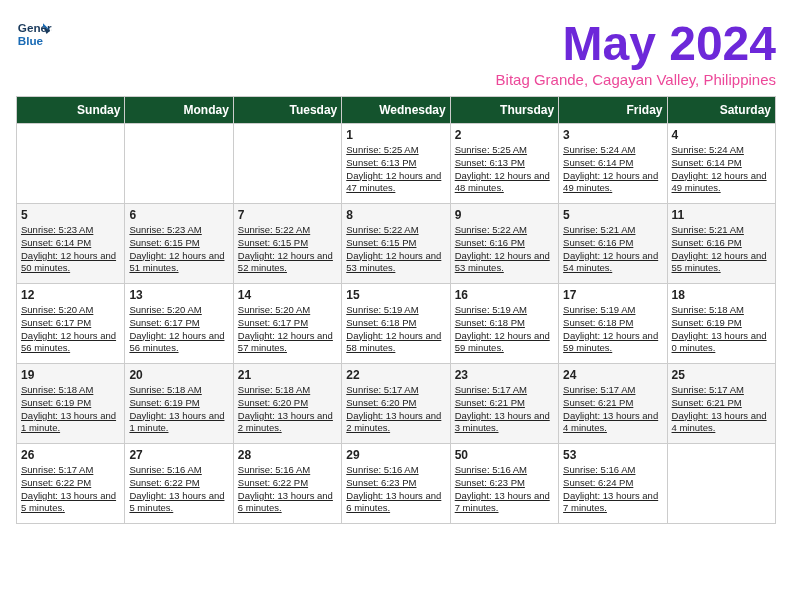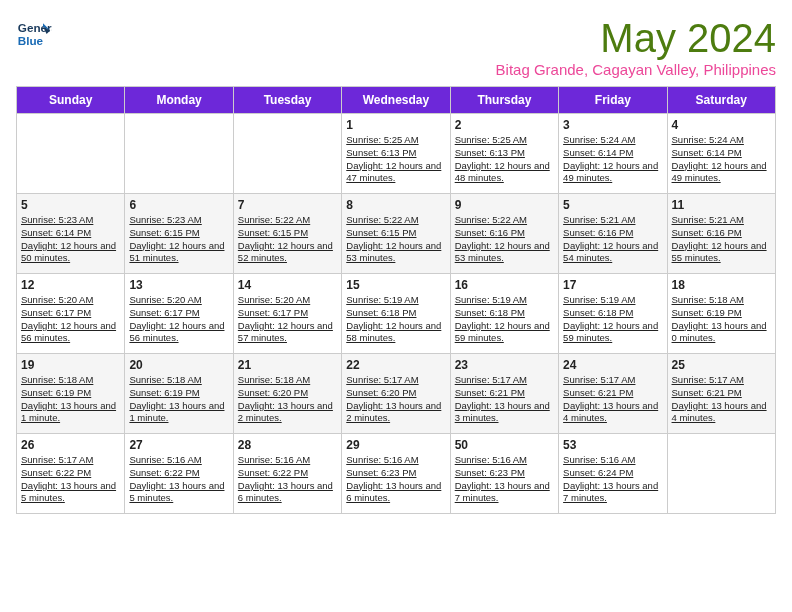"May 2024" .month-title { color: #4d7c0f -> #6d28d9; font-size: 40px -> 48px; font-weight: normal -> bold }
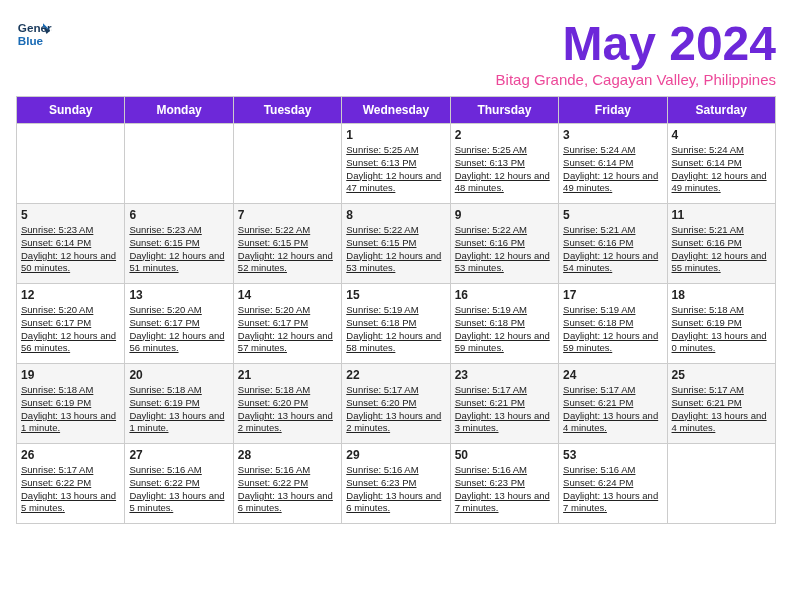"Sunday" thead tr th { background-color: #6d28d9 -> #14532d; text-align: center -> right }
